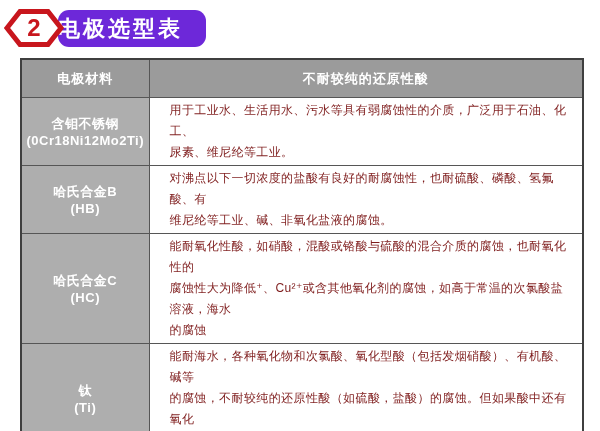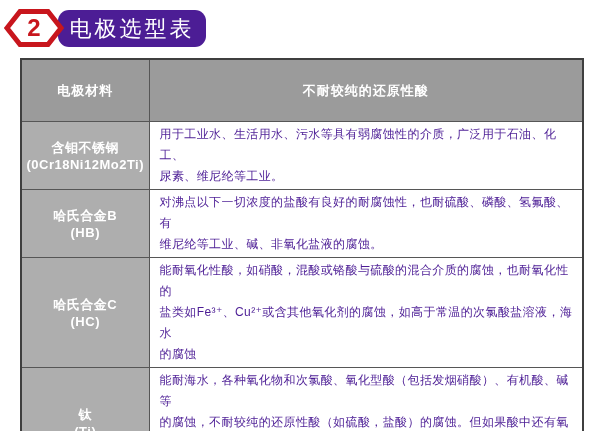"电极选型表" .pill { background: #4c1d95 -> #6d28d9; font-weight: normal -> bold; justify-content: center -> flex-start }
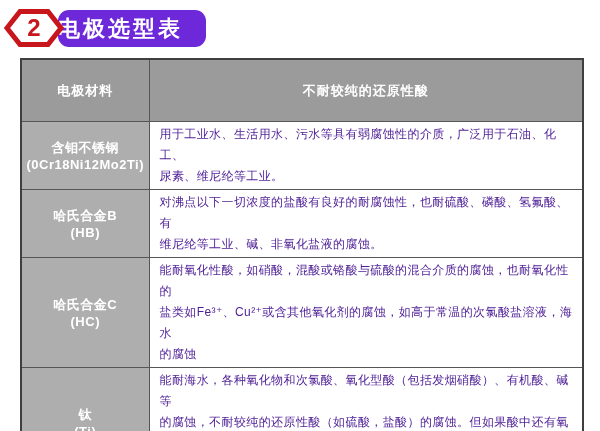"电极材料" th.hdr { padding: 16px -> 4px }
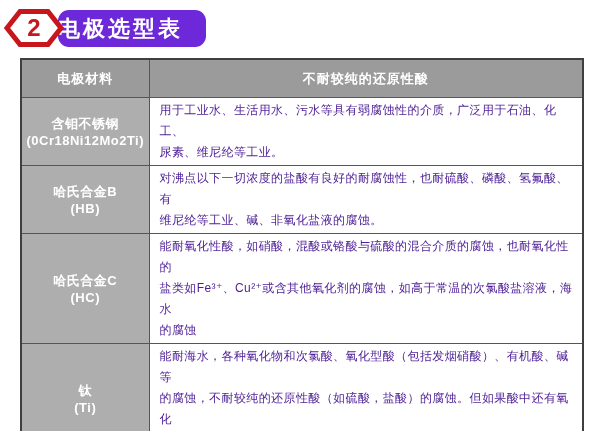"用于工业水、生活用水、污水等具有弱腐蚀性的介质，广泛用于石油、化工、" td.desc { color: #4c1d95 -> #7f1d1d; padding: 2px 8px 2px 10px -> 2px 8px 2px 20px }
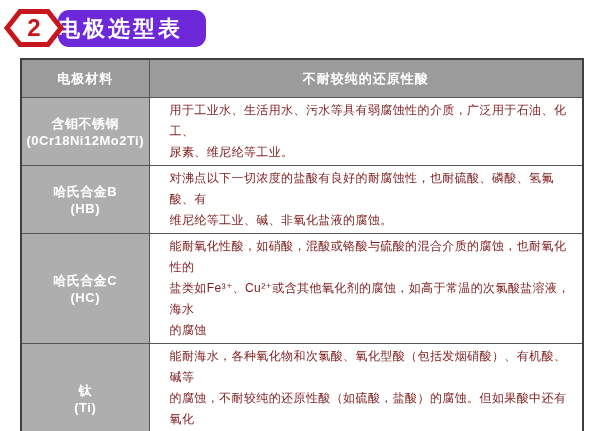"能耐氧化性酸，如硝酸，混酸或铬酸与硫酸的混合介质的腐蚀，也耐氧化性的" td.desc { text: 盐类如Fe³ -> 腐蚀性大为降低 }
